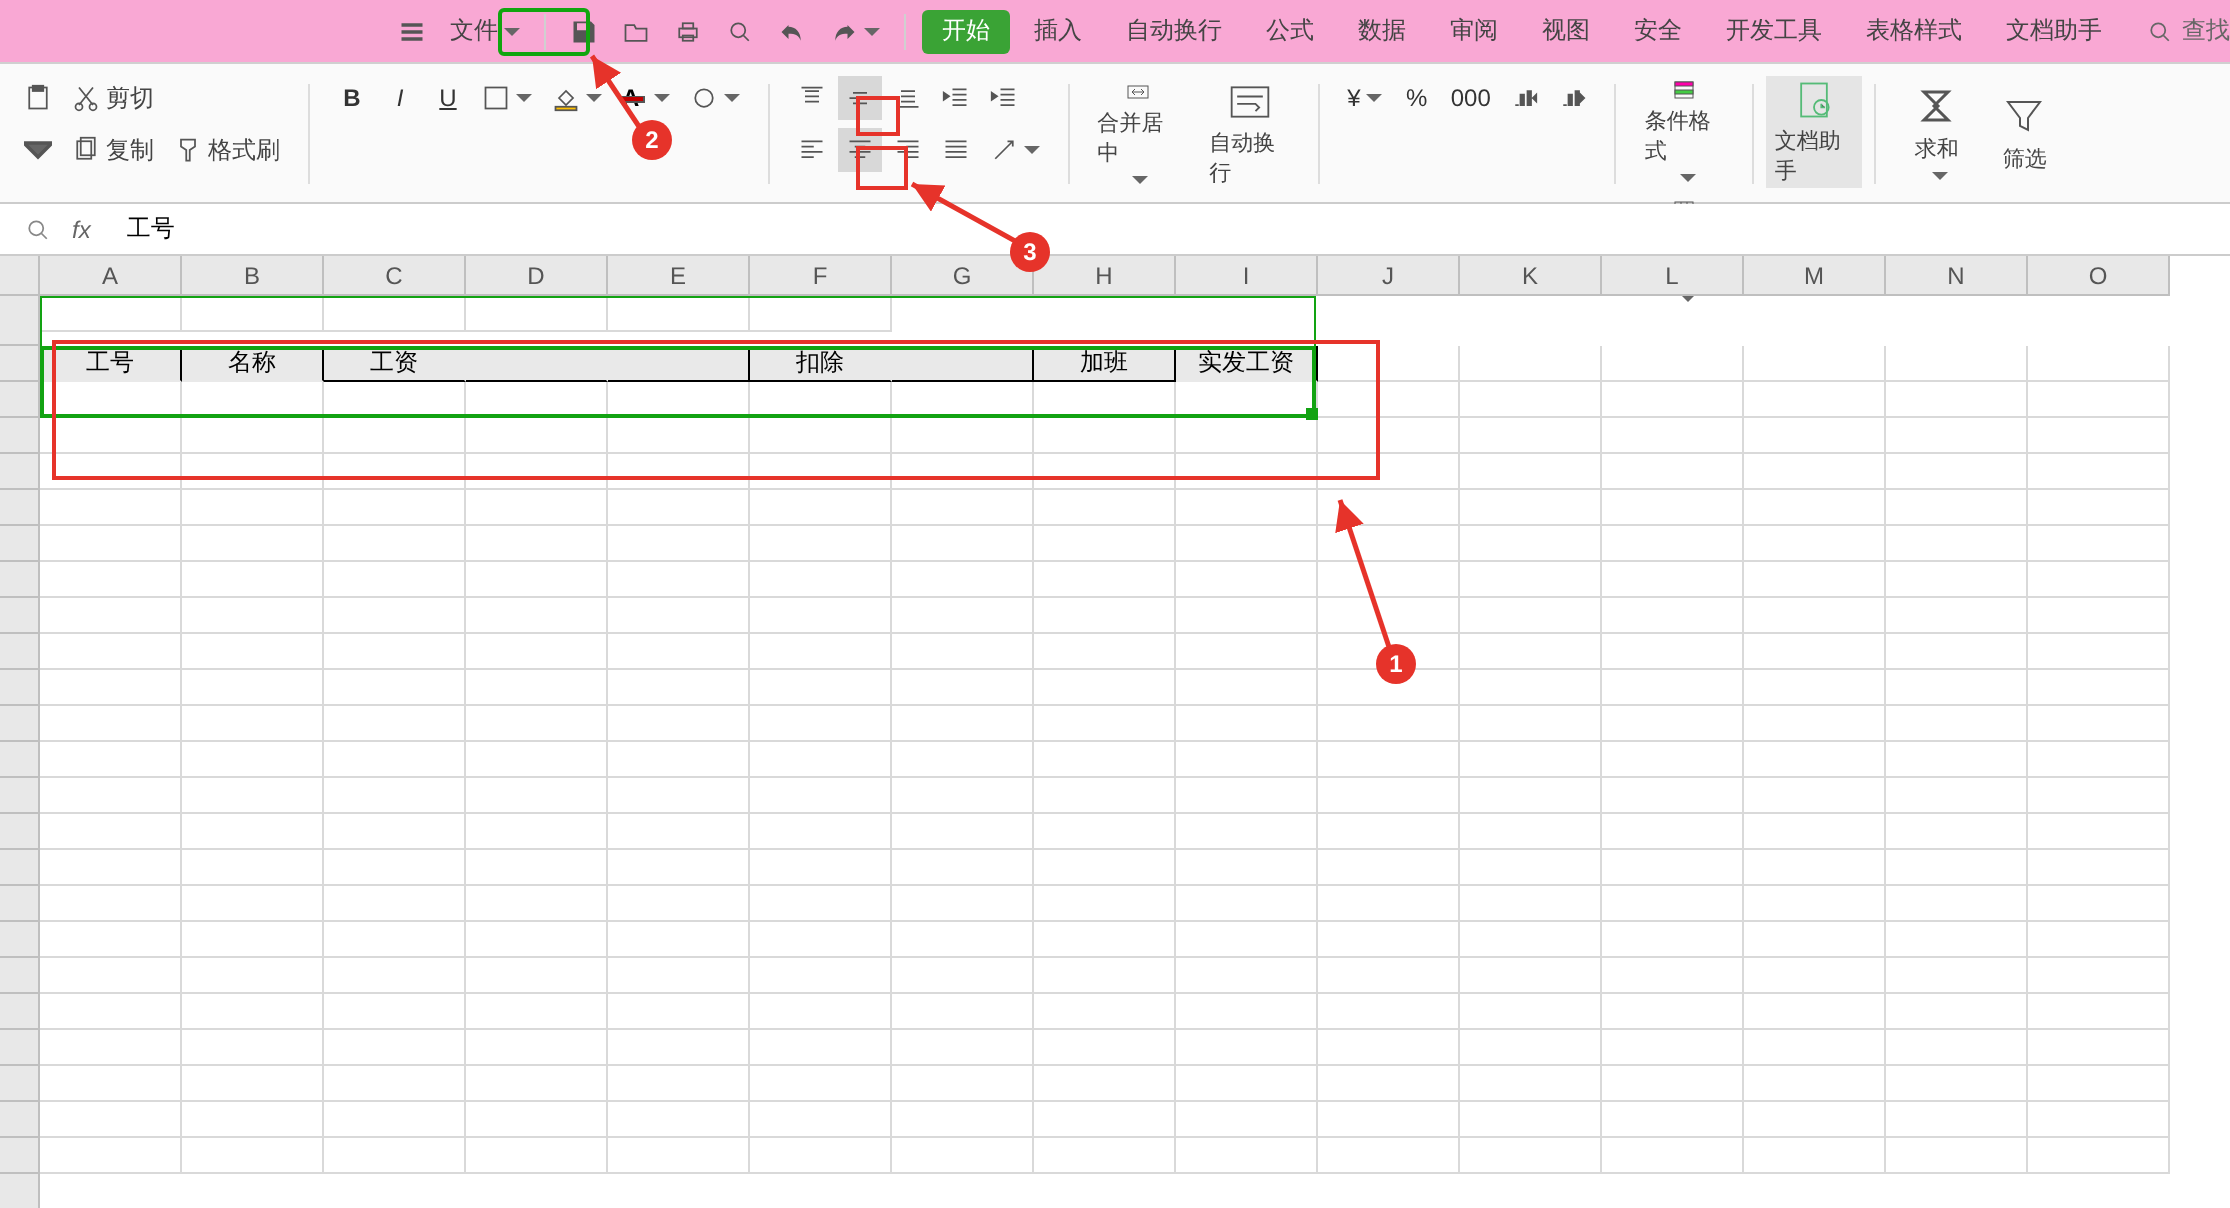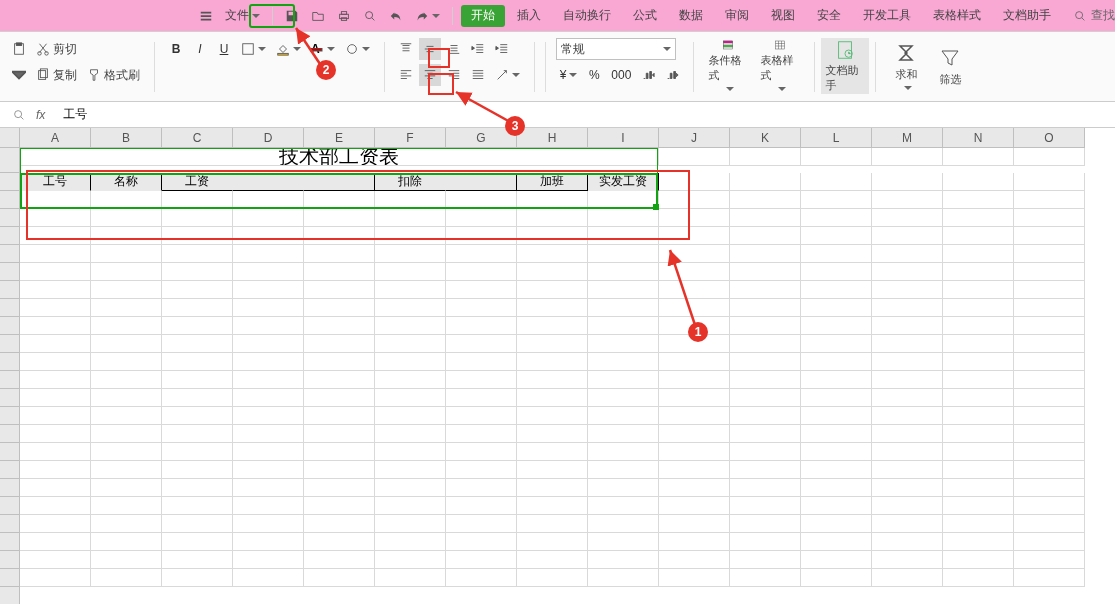"常规" div.rrow { html: <div> <div> <span>常规</span> <span></span> </div> </div> -> none }
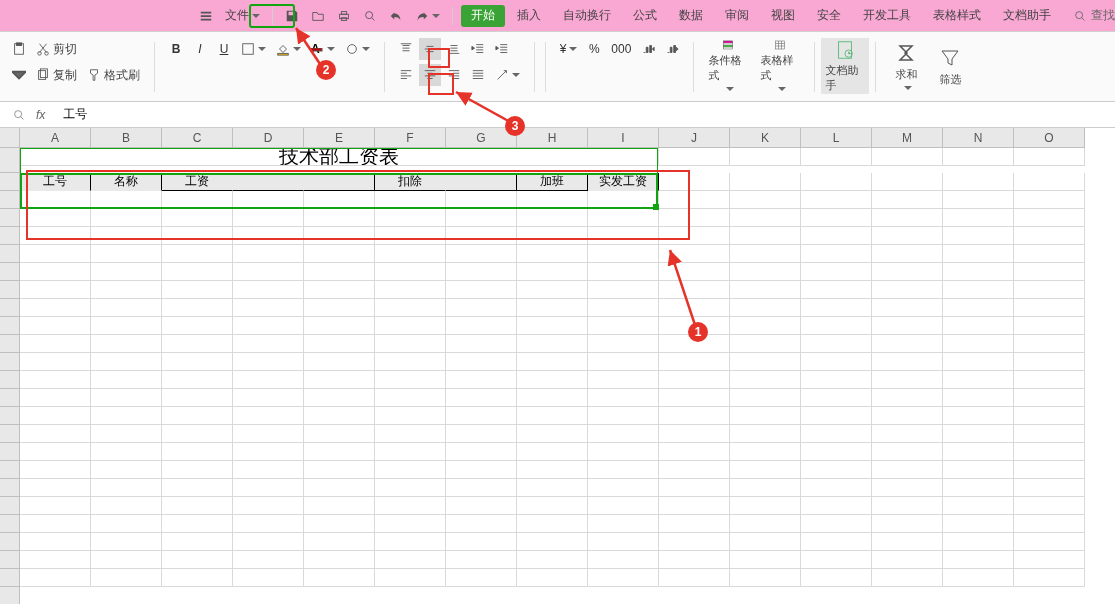"合并居中" div.rgrp { html: none -> <div> <div> <svg> <rect></rect> <path></path> </svg> <span>合并居中</span> </div> <div> <svg> <rect></rect> <path></path> </svg> <span>自动换行</span> </div> </div> }
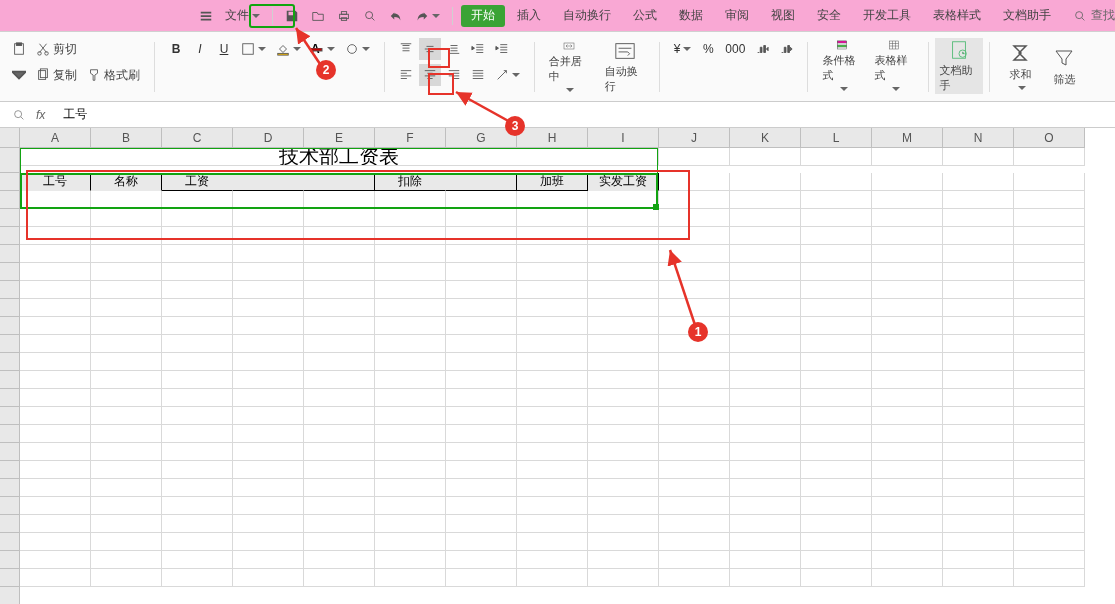"条件格式" div.rgrp { flex-direction: row -> column }
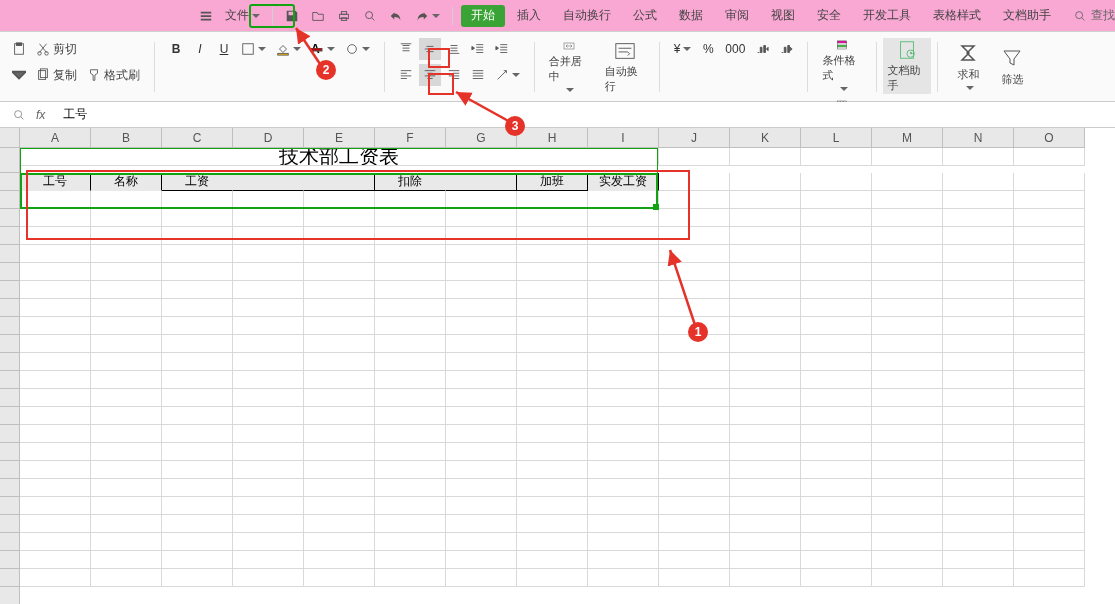"技术部工资表" div.cell { html: <div>技术部工资表</div> -> none }
